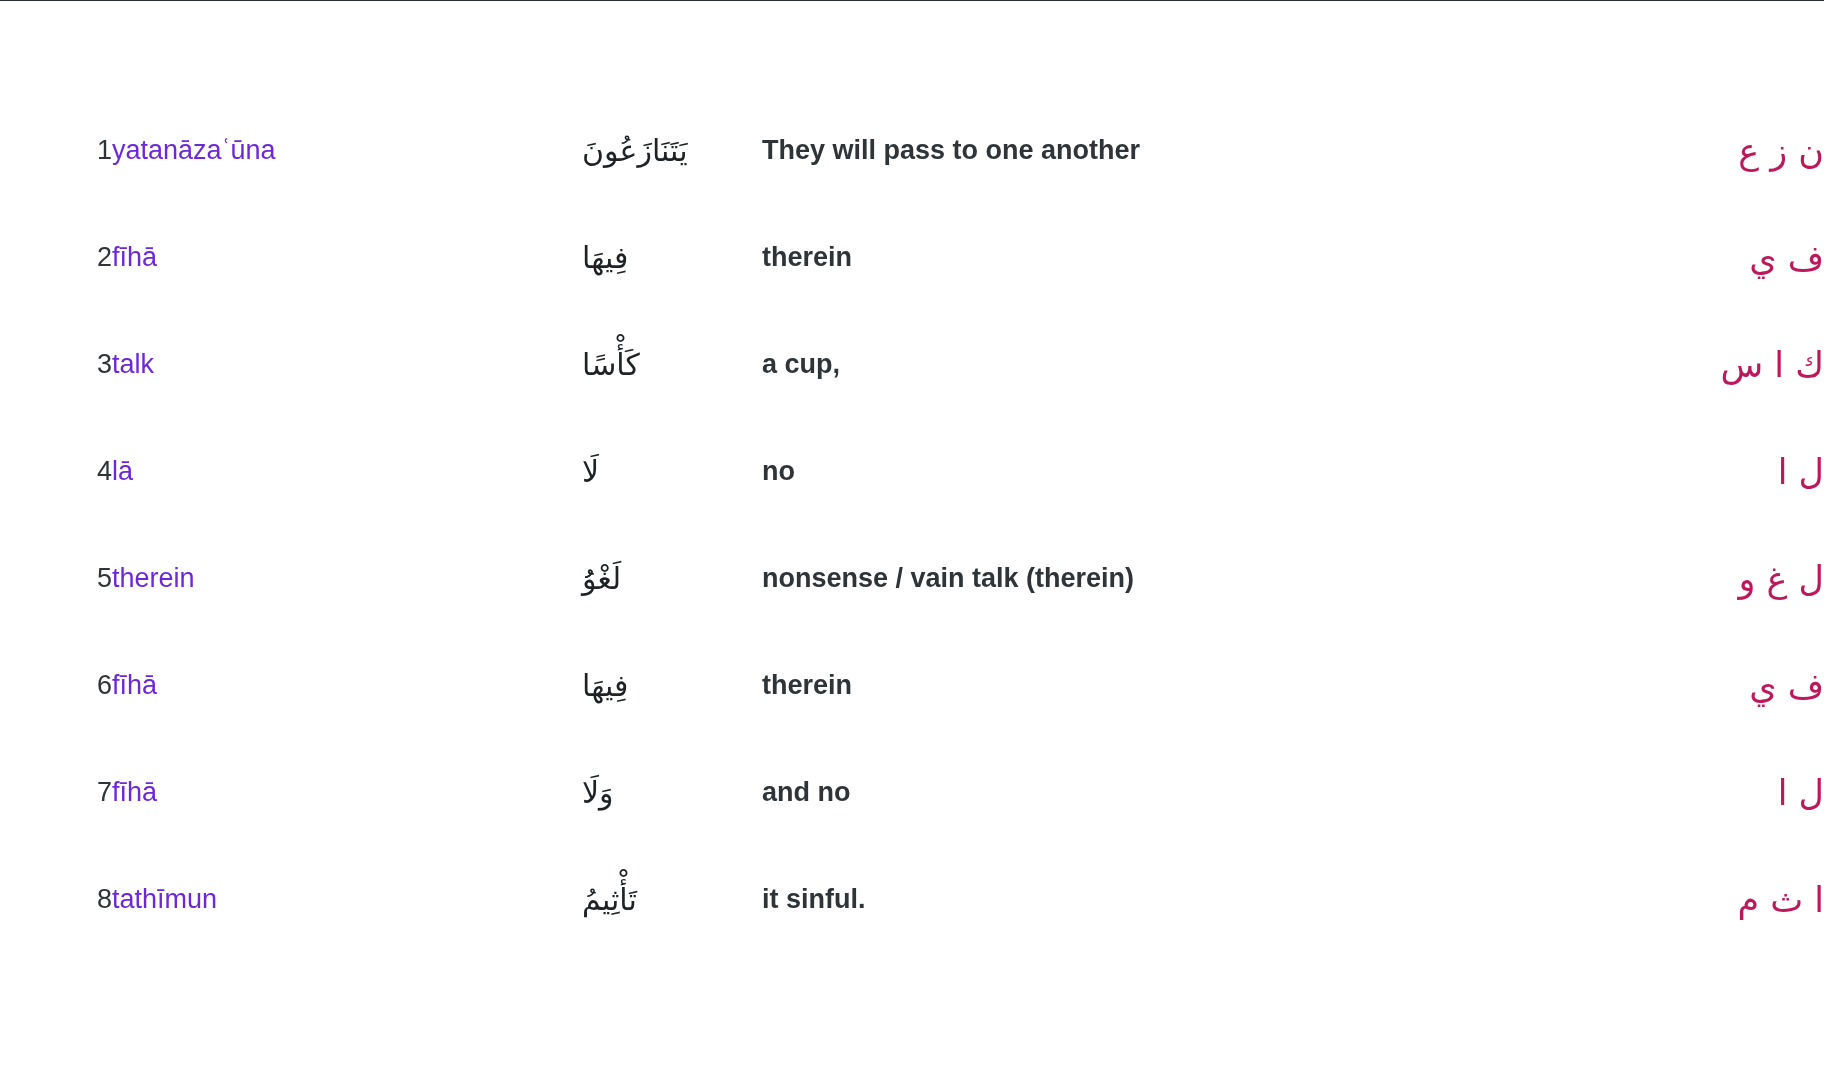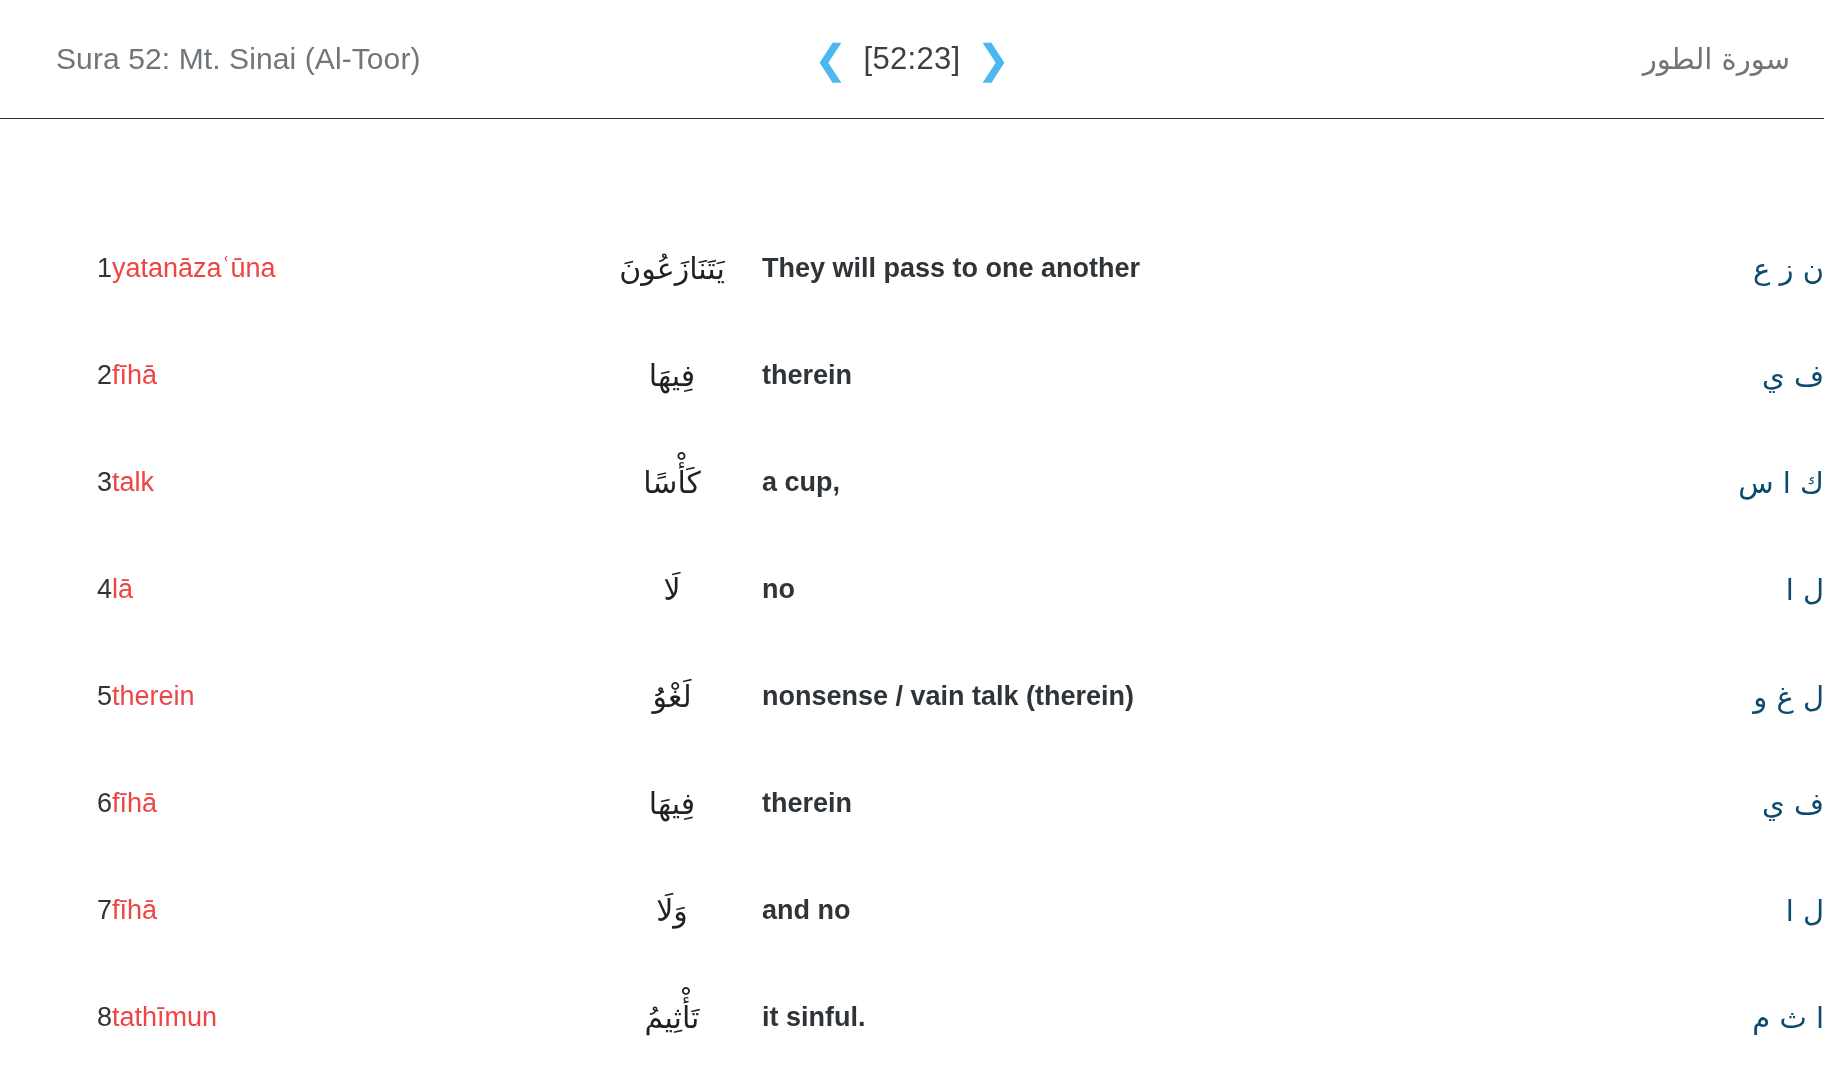"Sura 52: Mt. Sinai (Al-Toor)" div.header { html: <div> <div>Sura 52: Mt. Sinai (Al-Toor)</div> <div> <span>❮</span> <span>[52:23]</span> <span>❯</span> </div> <div>سورة الطور</div> </div> -> none }
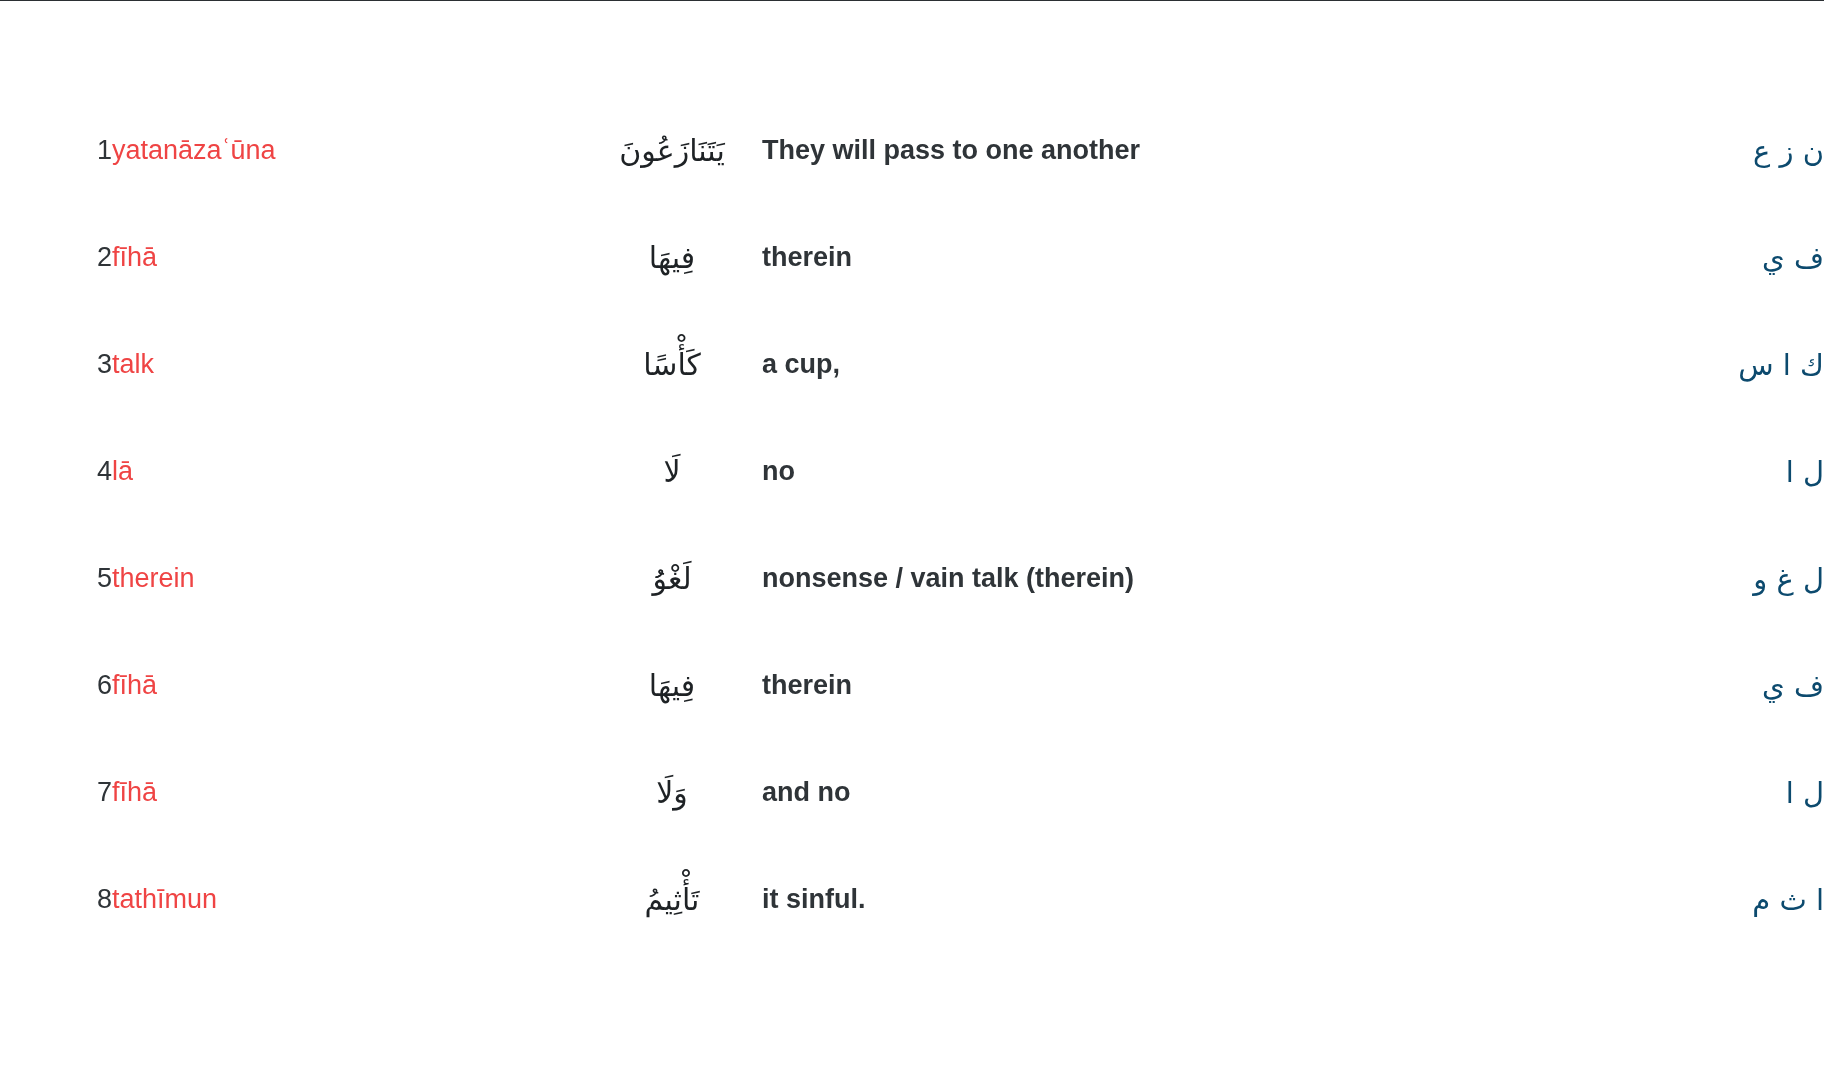"yatanāzaʿūna" .col-translit { color: #ef4444 -> #6d28d9 }
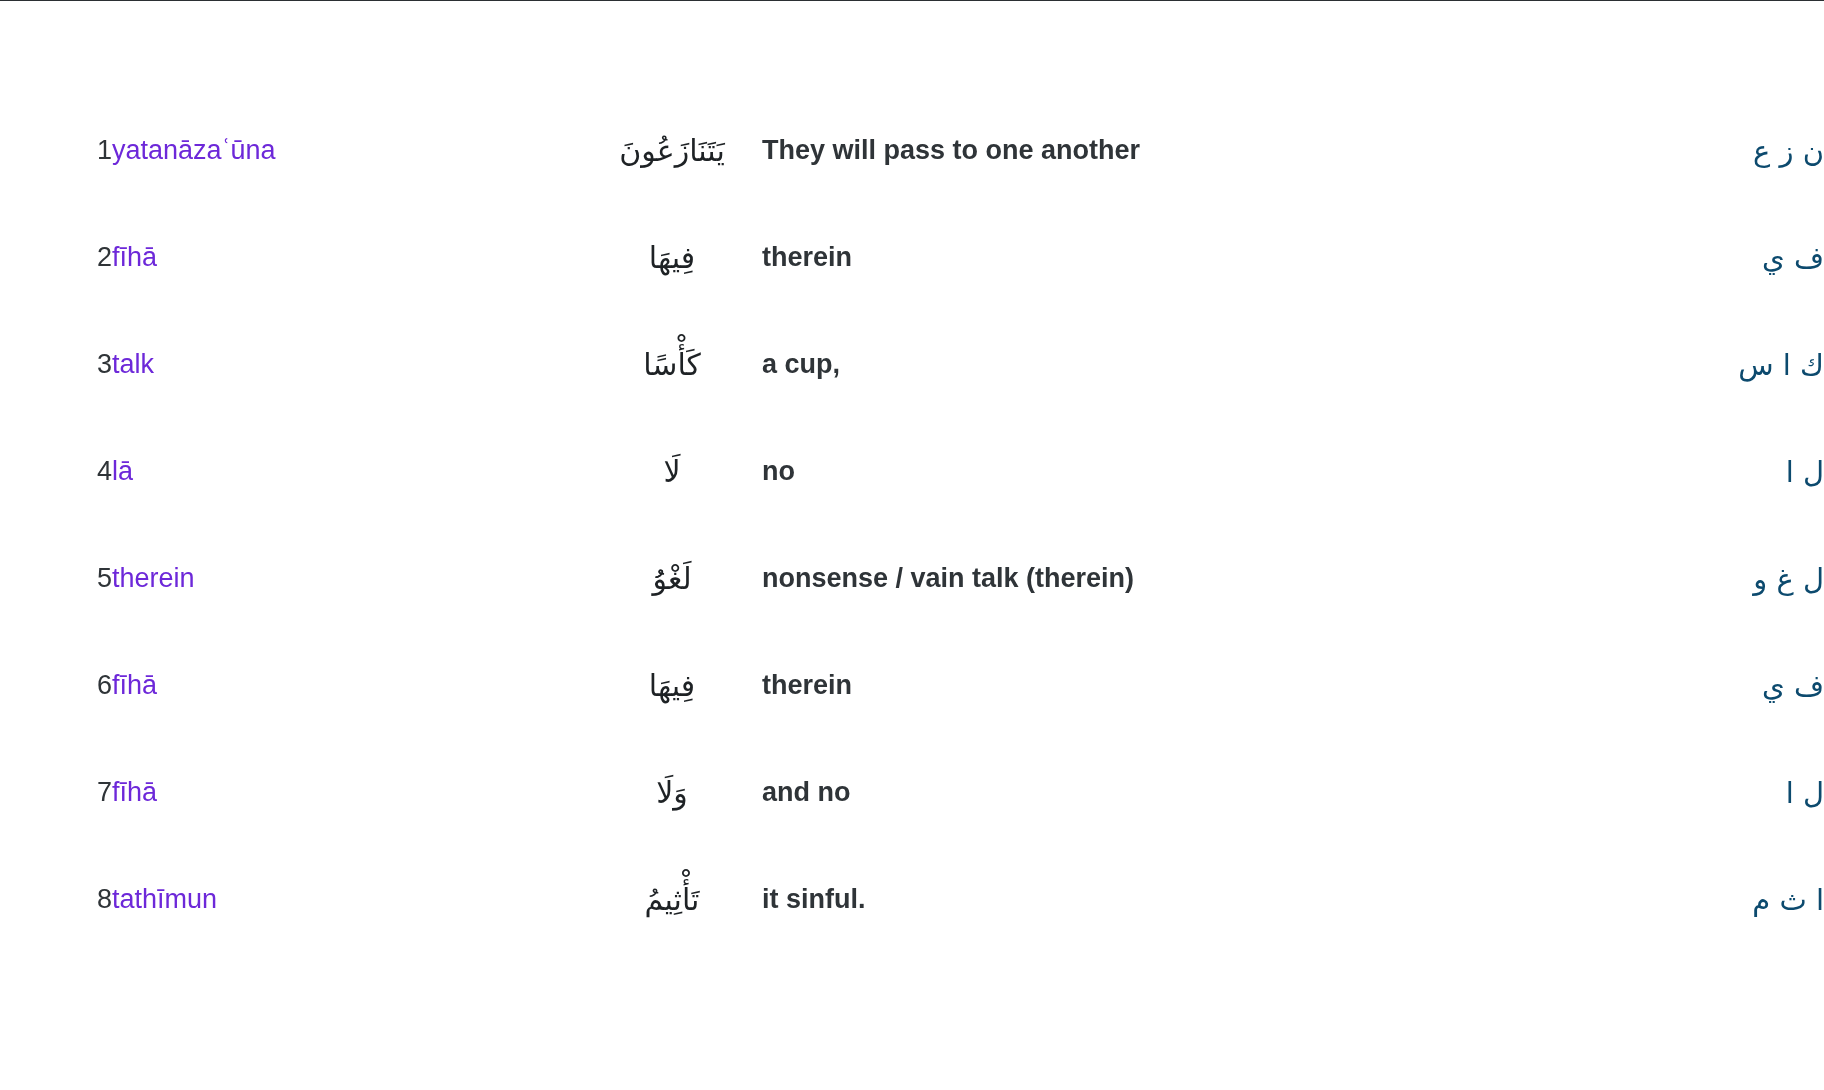"يَتَنَازَعُونَ" .col-arabic { text-align: center -> left }
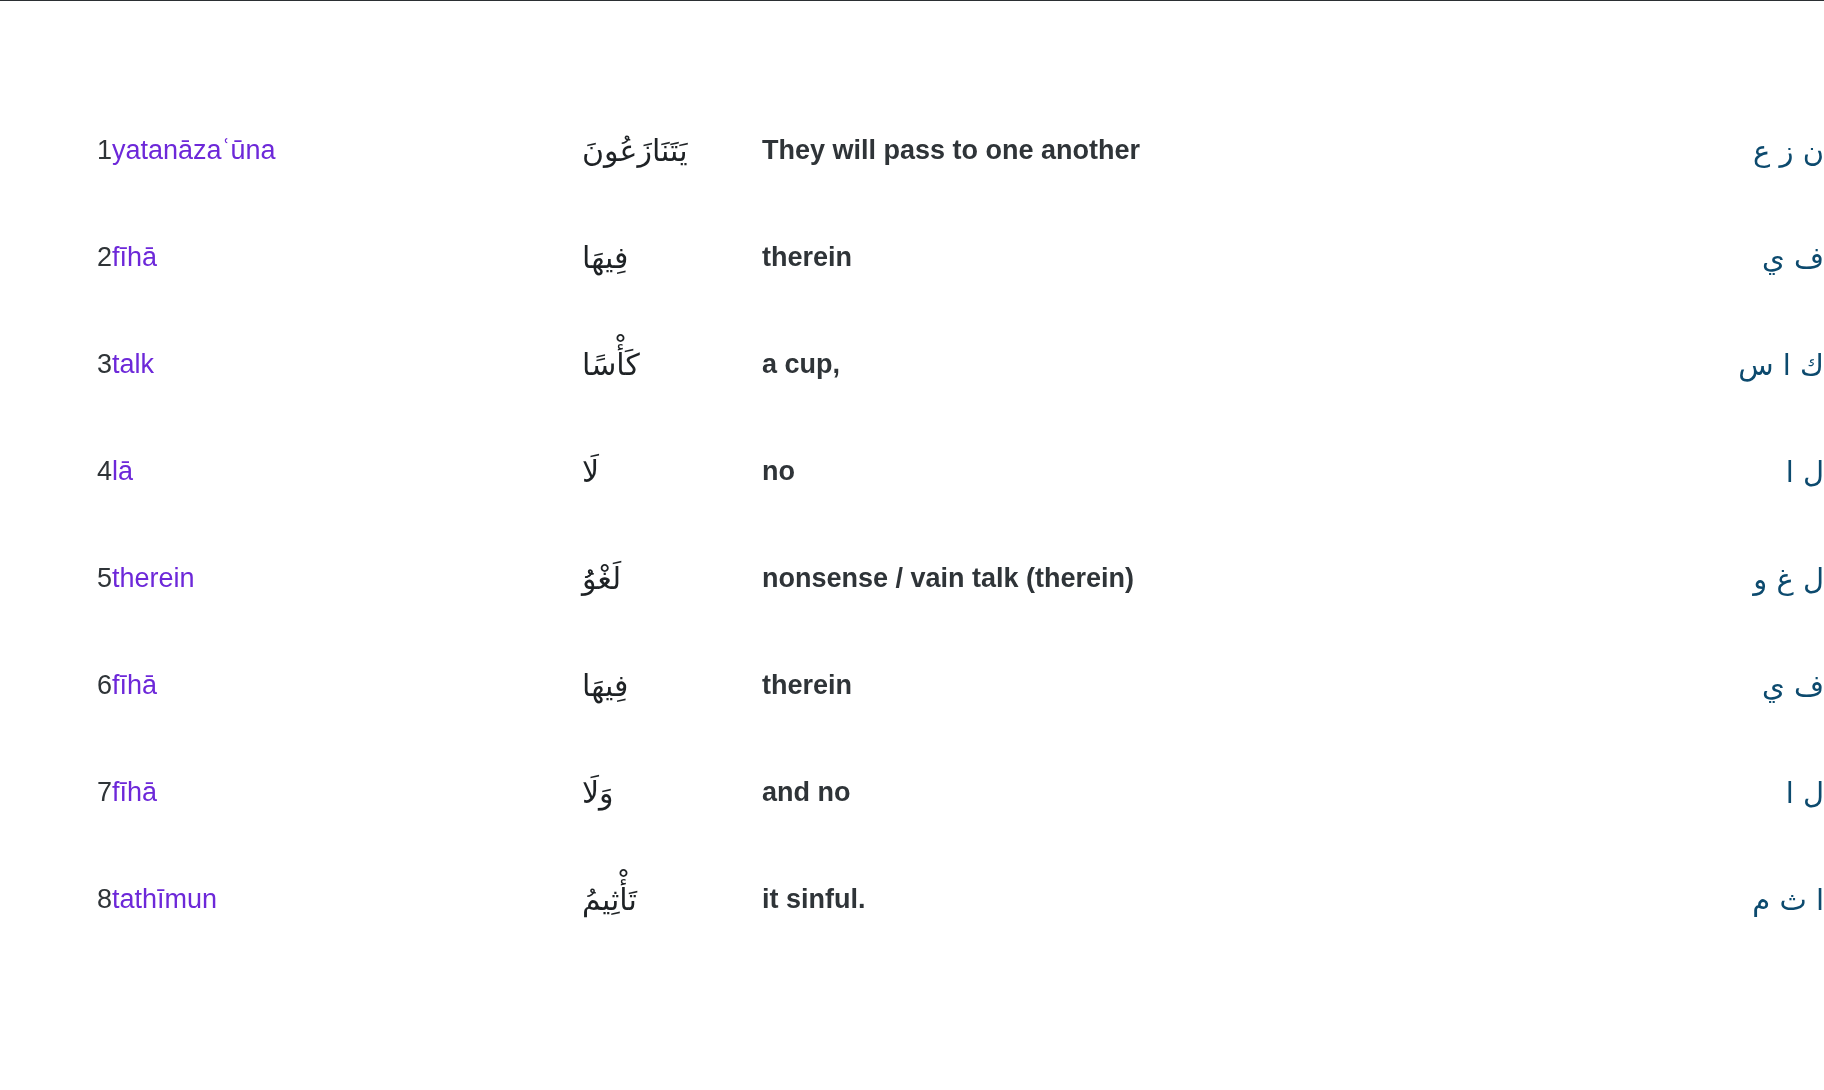"ن ز ع" .col-root { color: #0c4a6e -> #be185d; font-size: 29px -> 35px }
